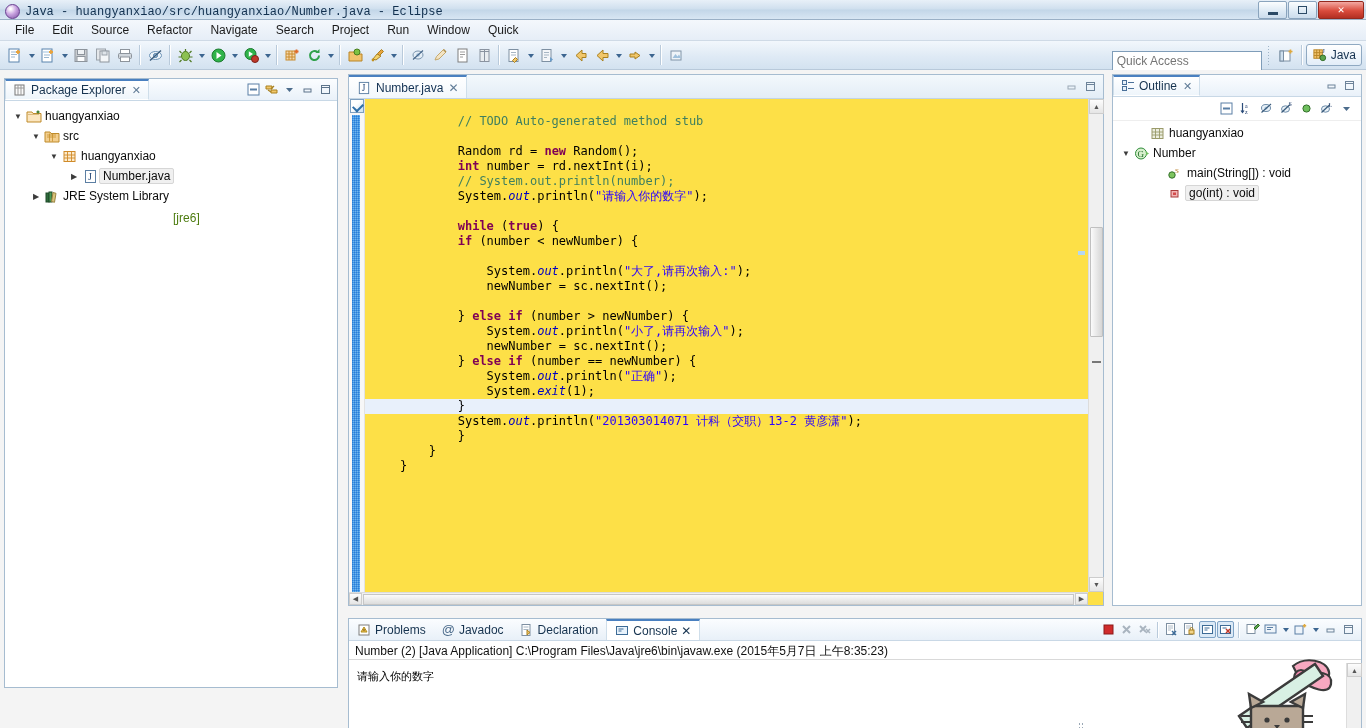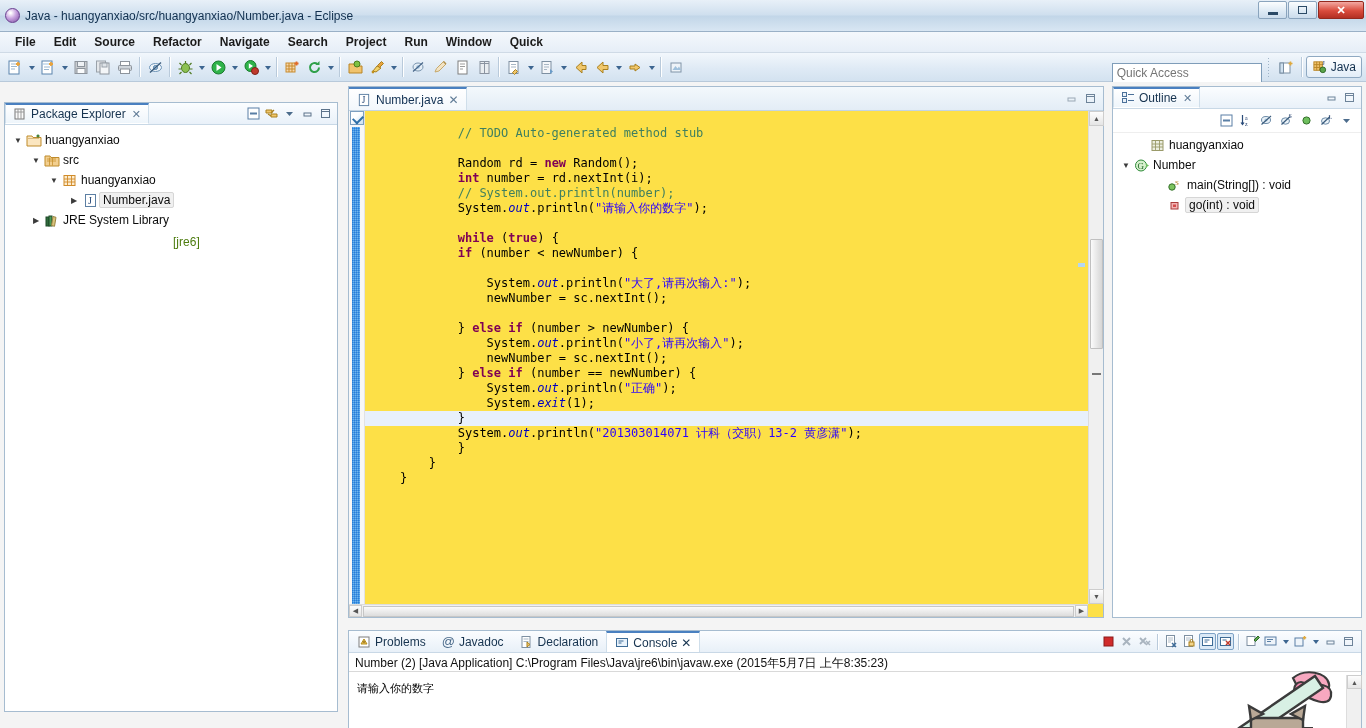"Java -" .titlebar { align-items: center -> flex-end; font-family: none -> Liberation Mono, monospace; height: 32px -> 20px }
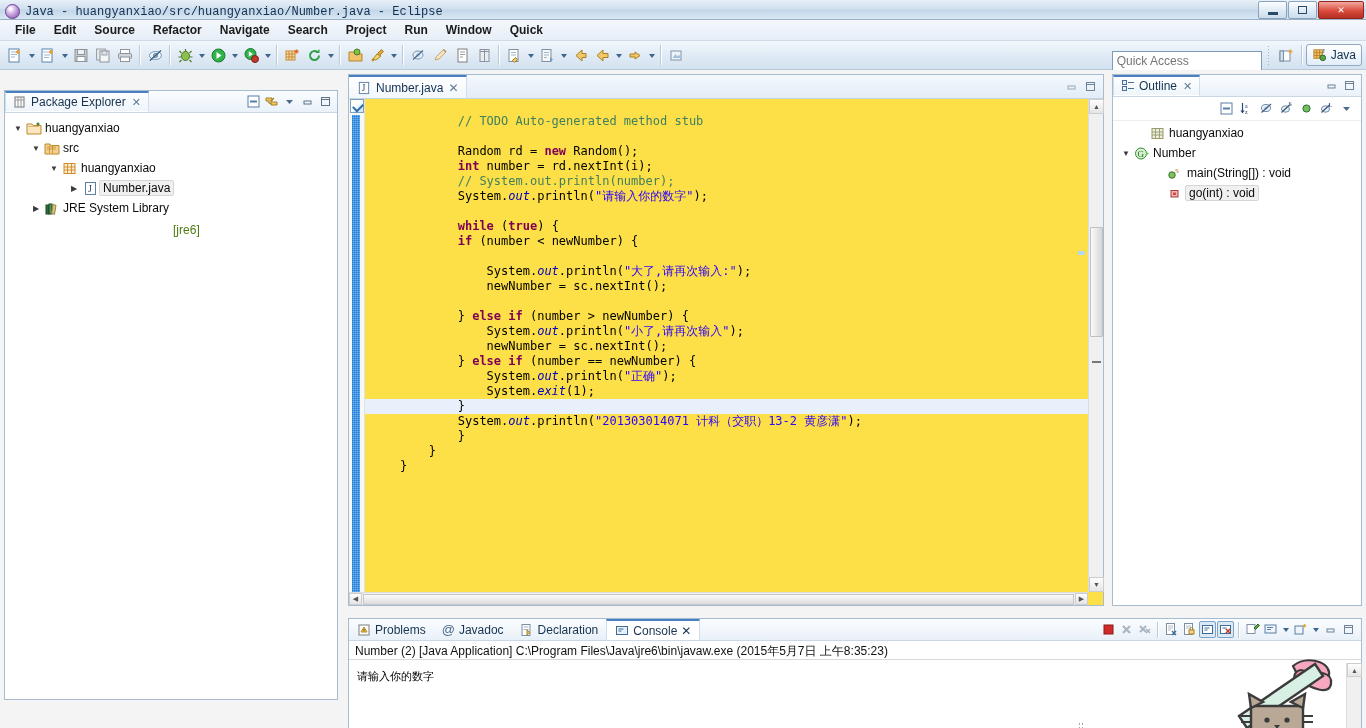"File" .menu-item { font-weight: bold -> none }
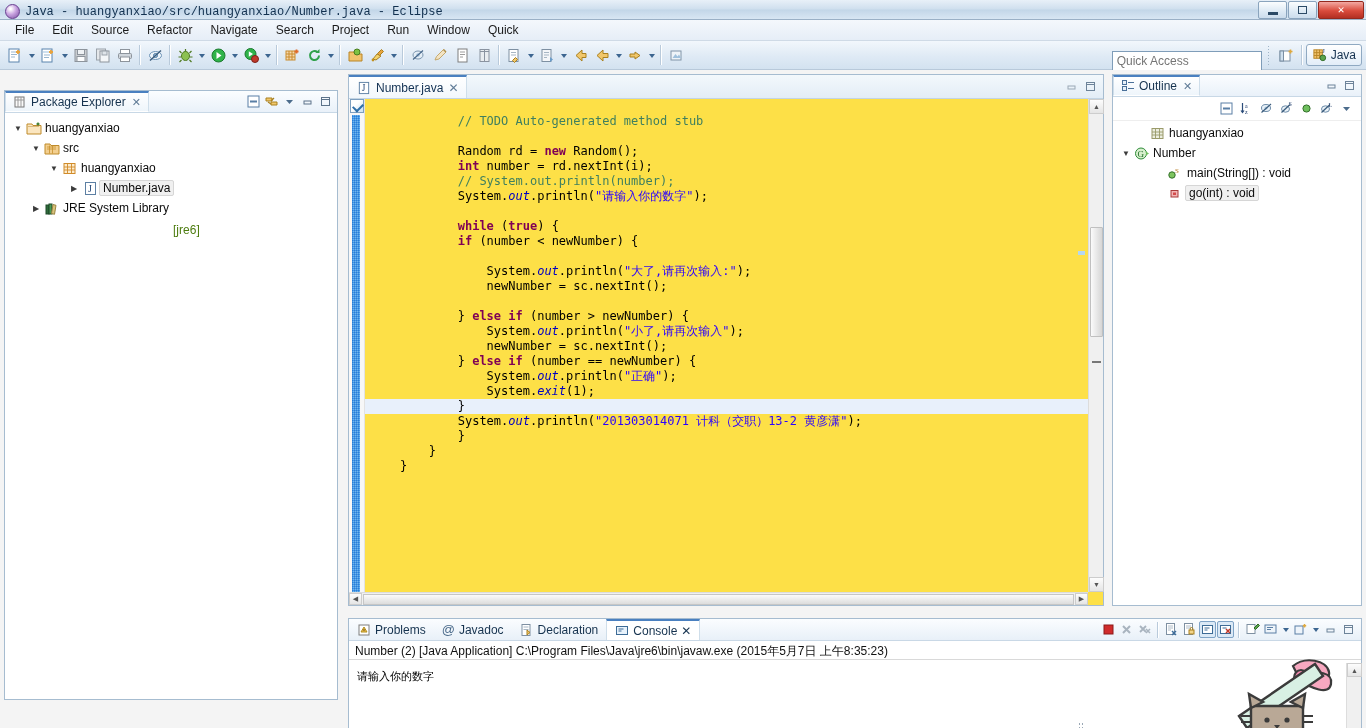"Package Explorer" #package-explorer { top: 20px -> 8px }
